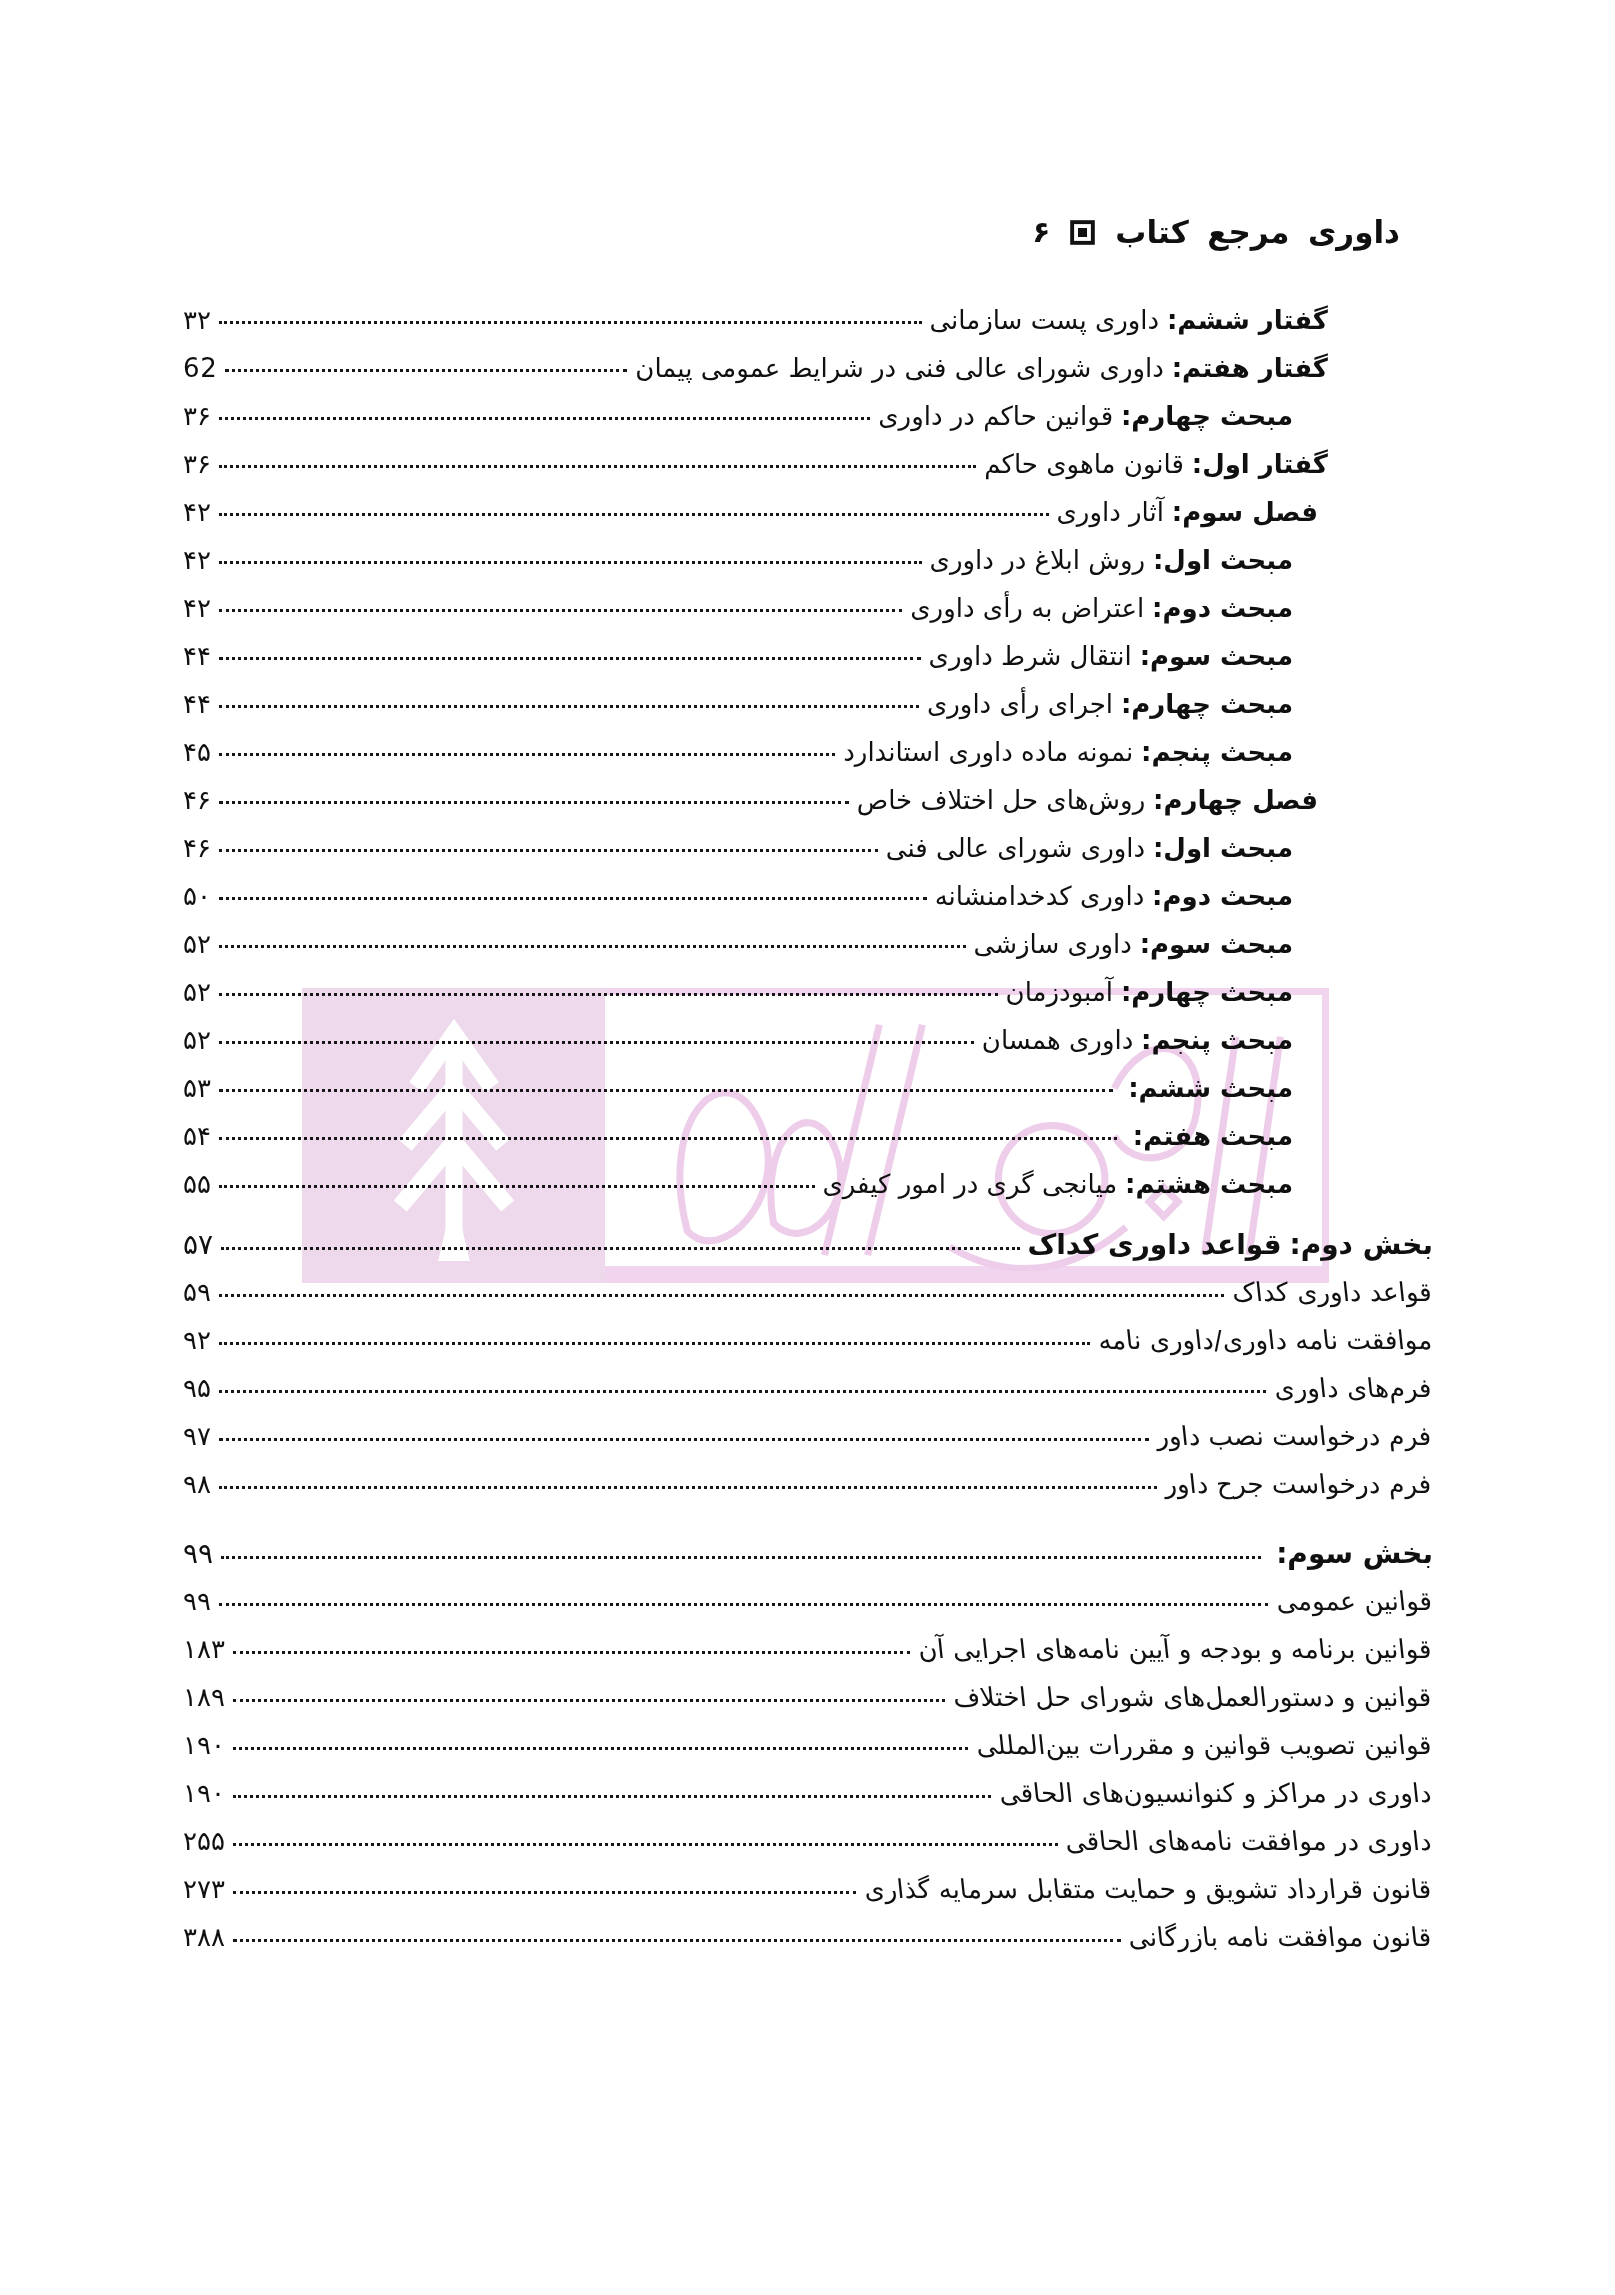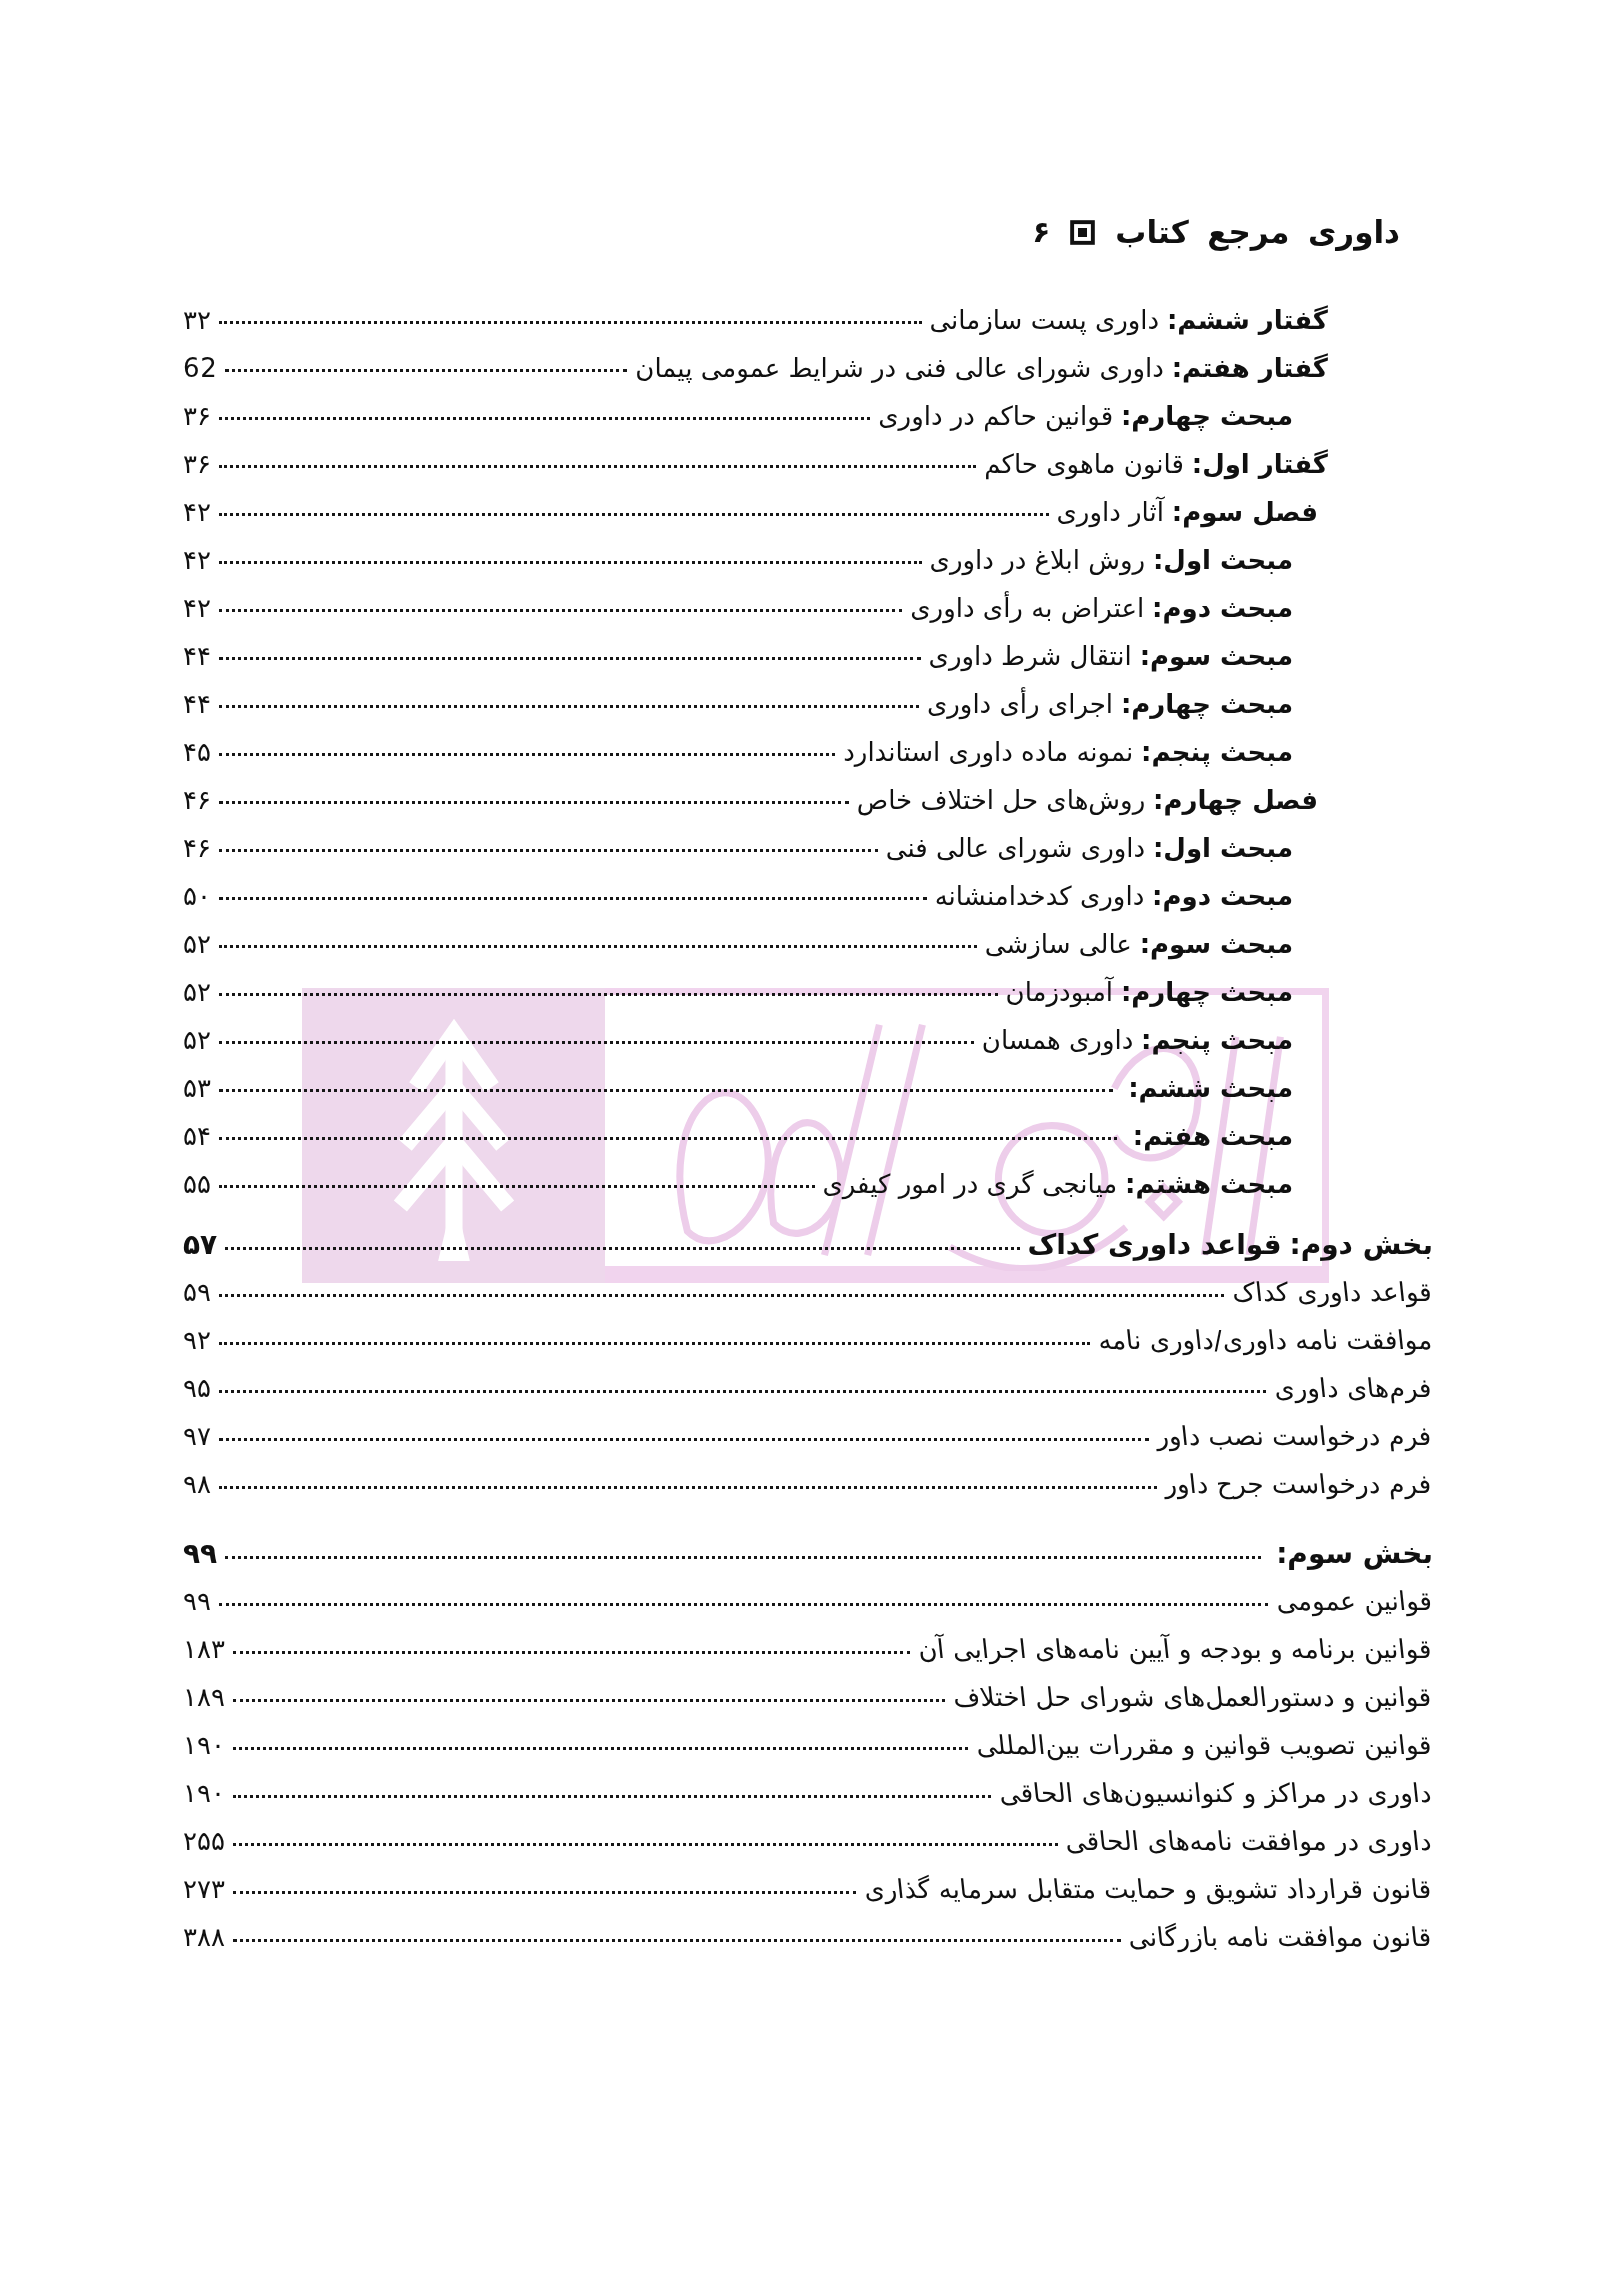"عالی سازشی" span.title { text: عالی -> داوری }
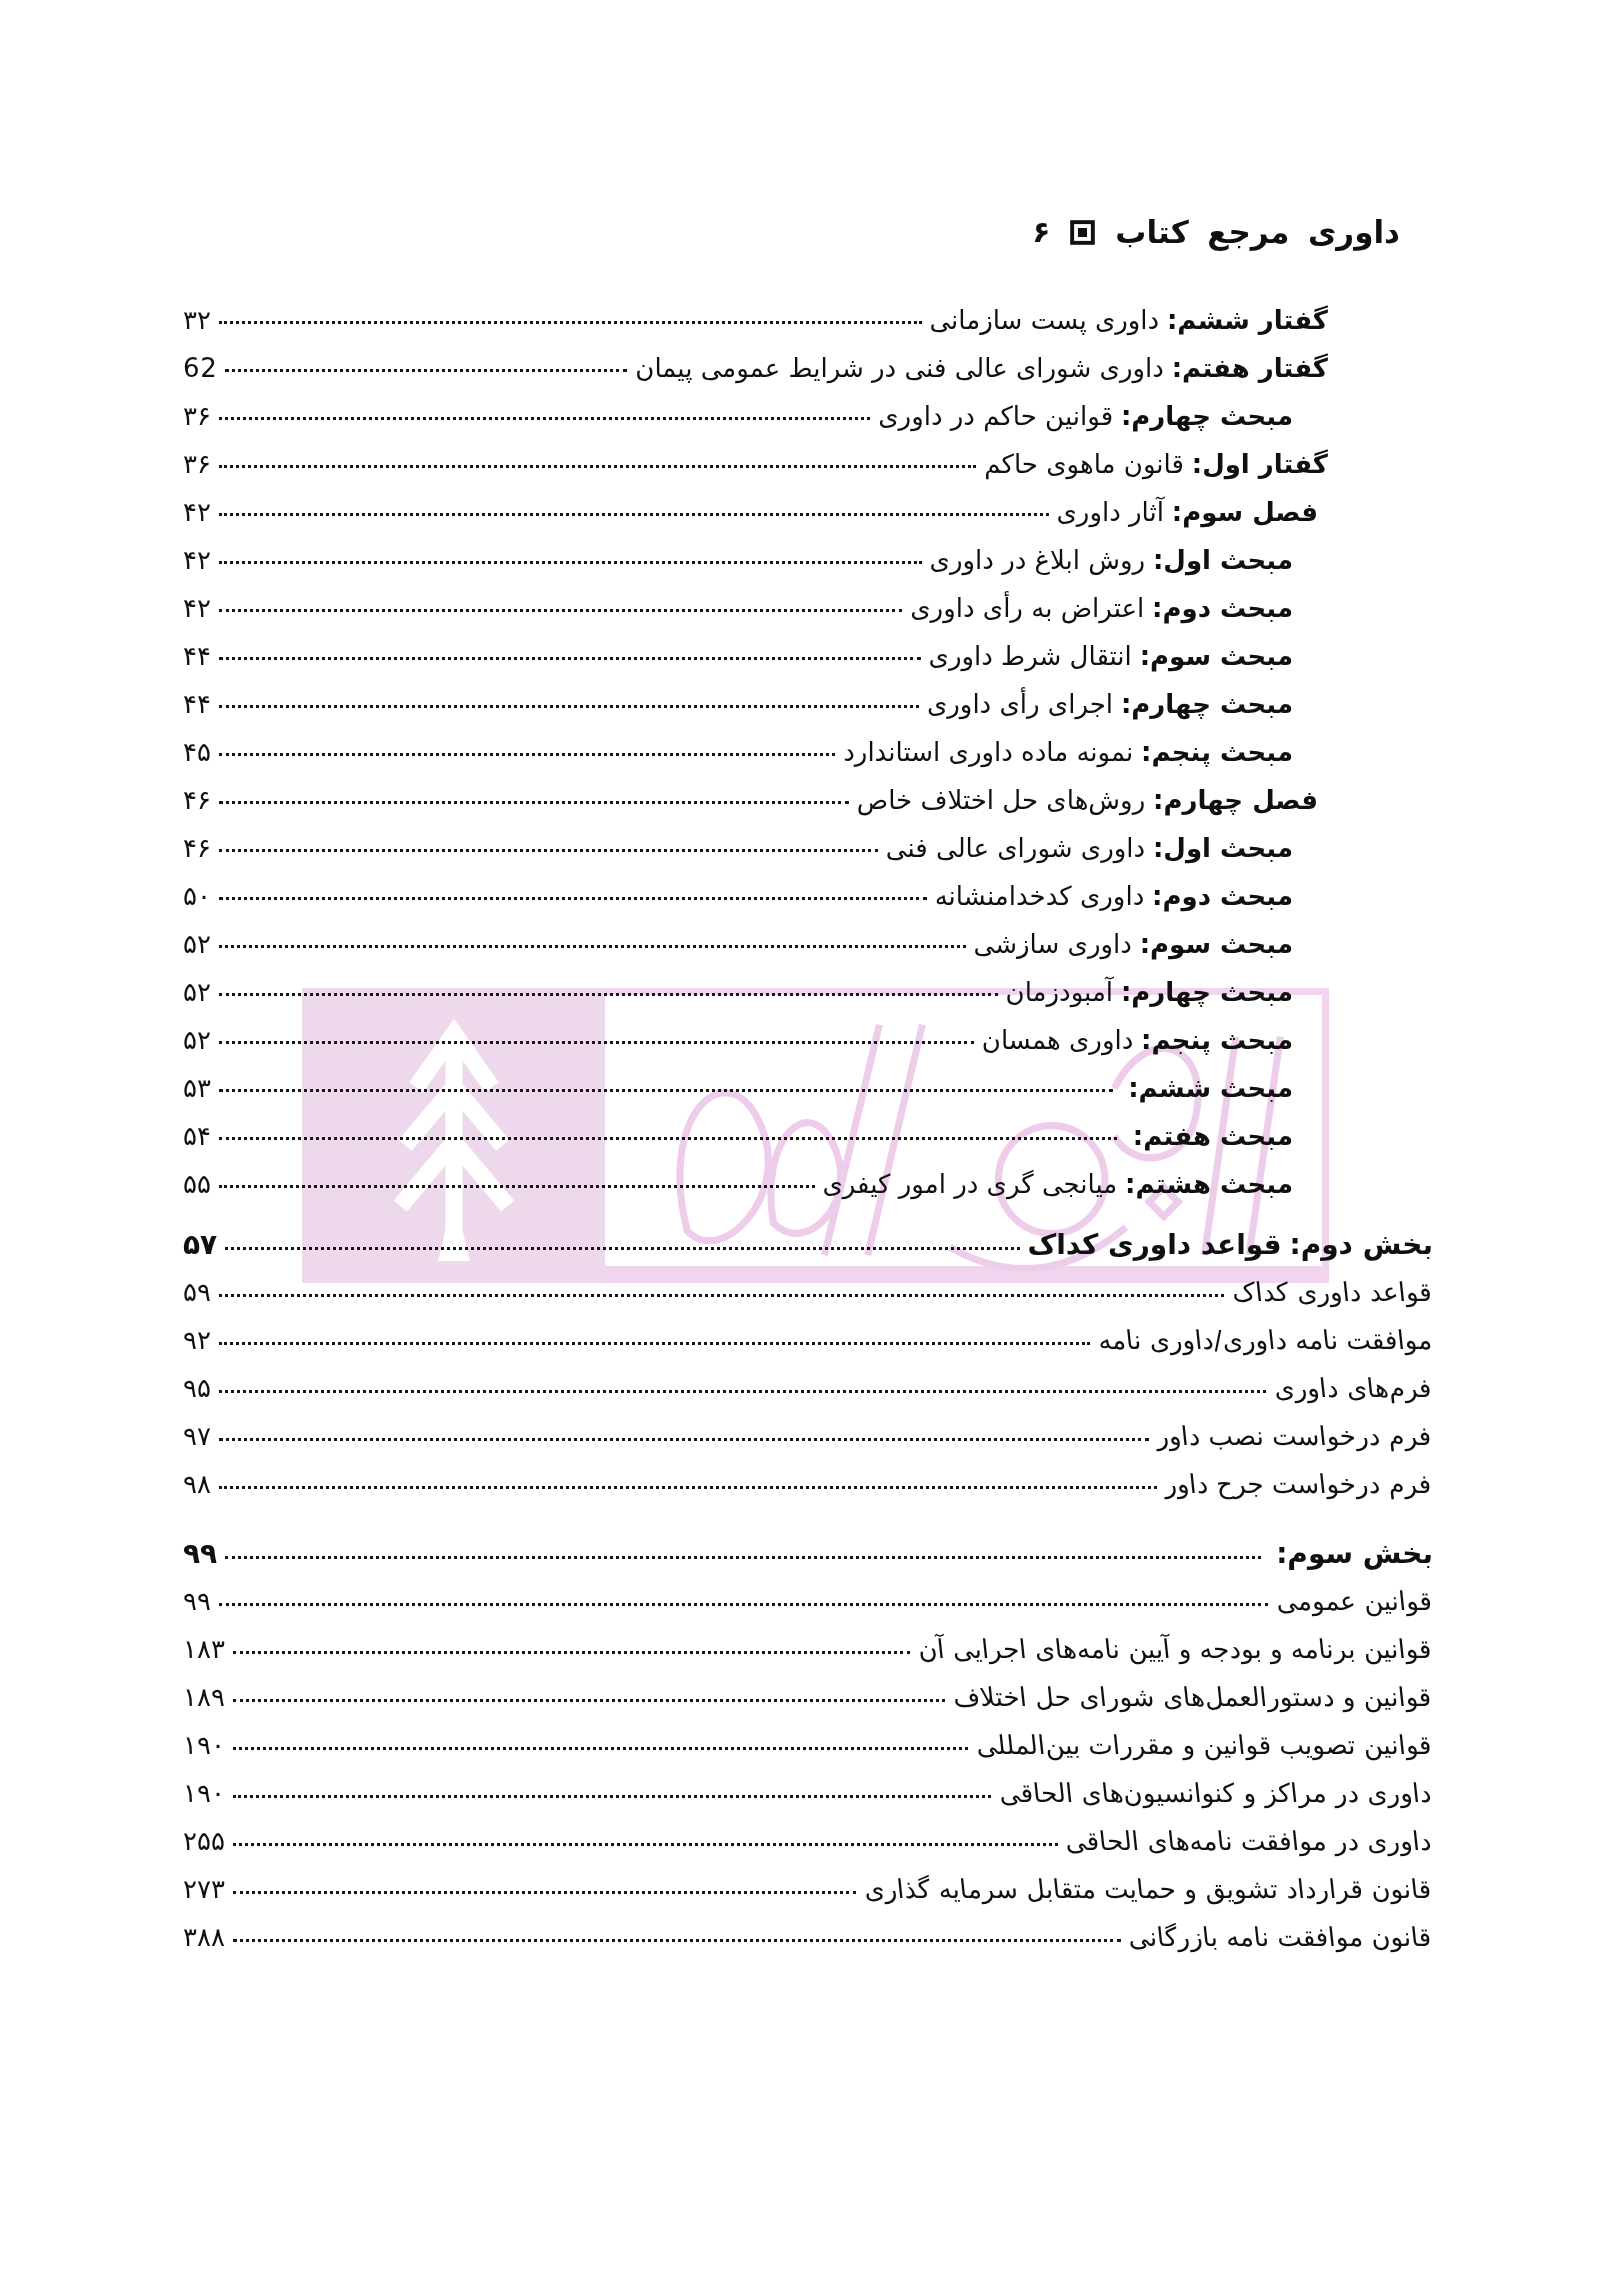"۵۷" .row.bakhsh .page-num { font-weight: 700 -> 400 }
